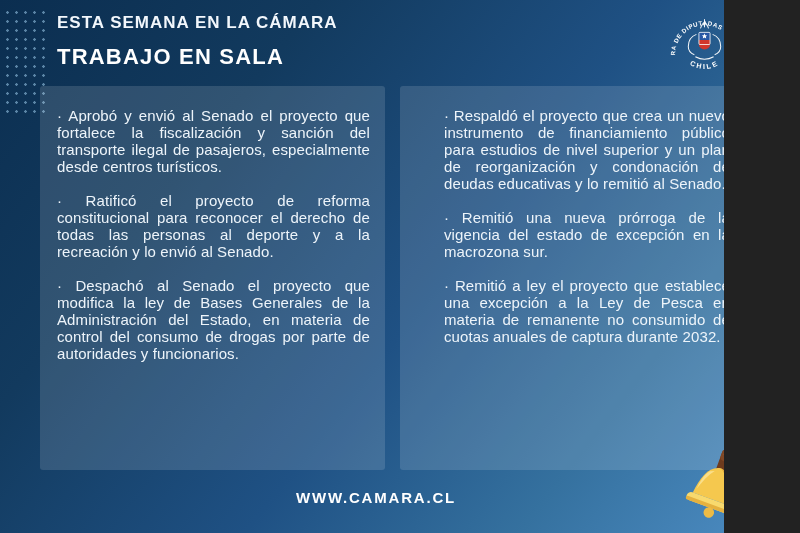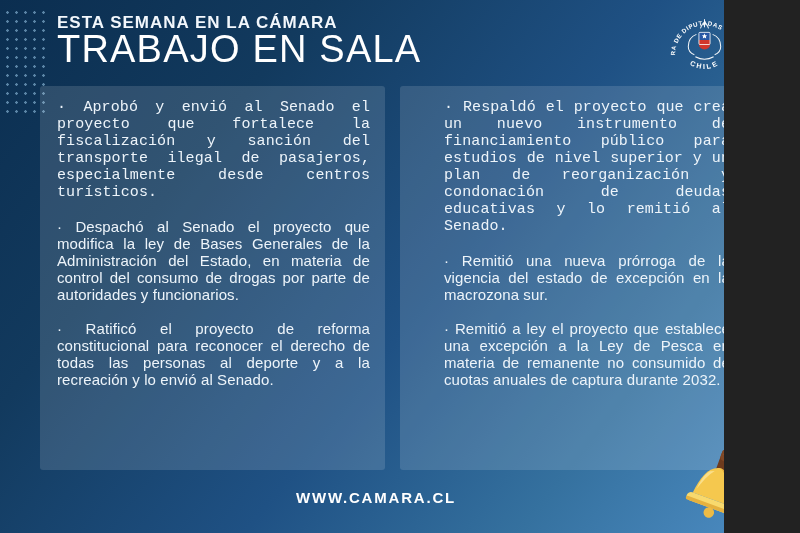"TRABAJO EN SALA" .title { font-size: 38px -> 22px; font-weight: normal -> bold; margin-top: 0 -> 7px }
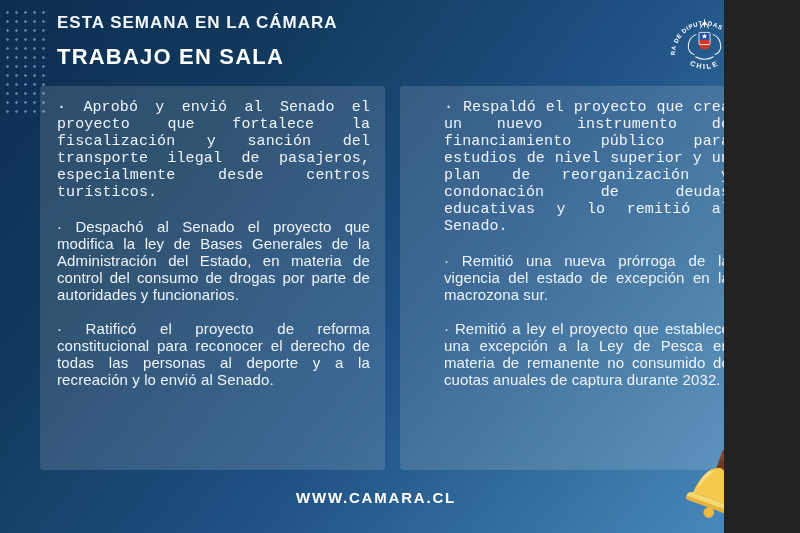"· Aprobó y envió al" .panel p:first-child { font-family: Liberation Mono, monospace -> none; margin-top: 0 -> 8px }
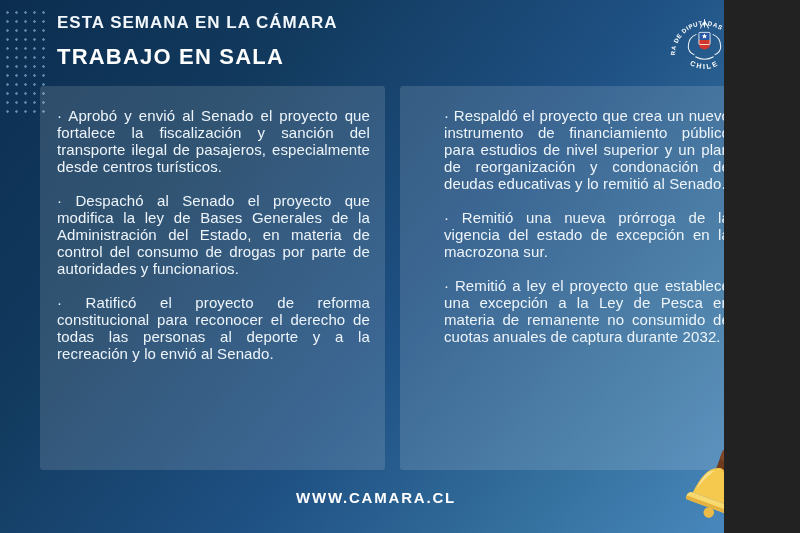"· Despachó al Senado el" p { order: before "· Ratificó el proyecto de" -> after "· Ratificó el proyecto de" }
